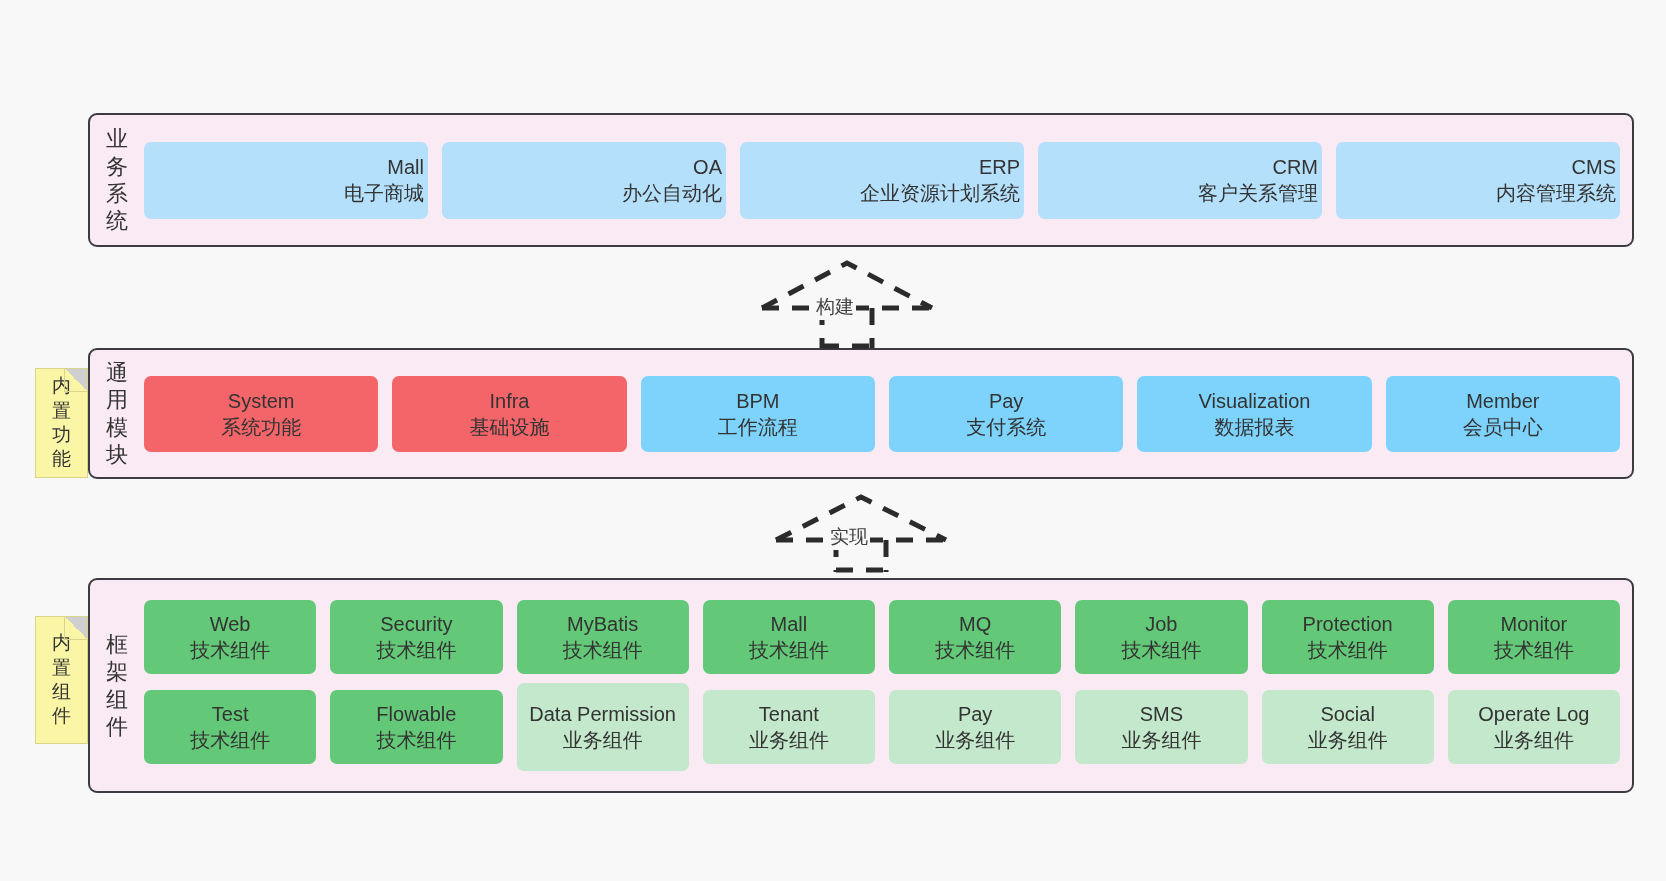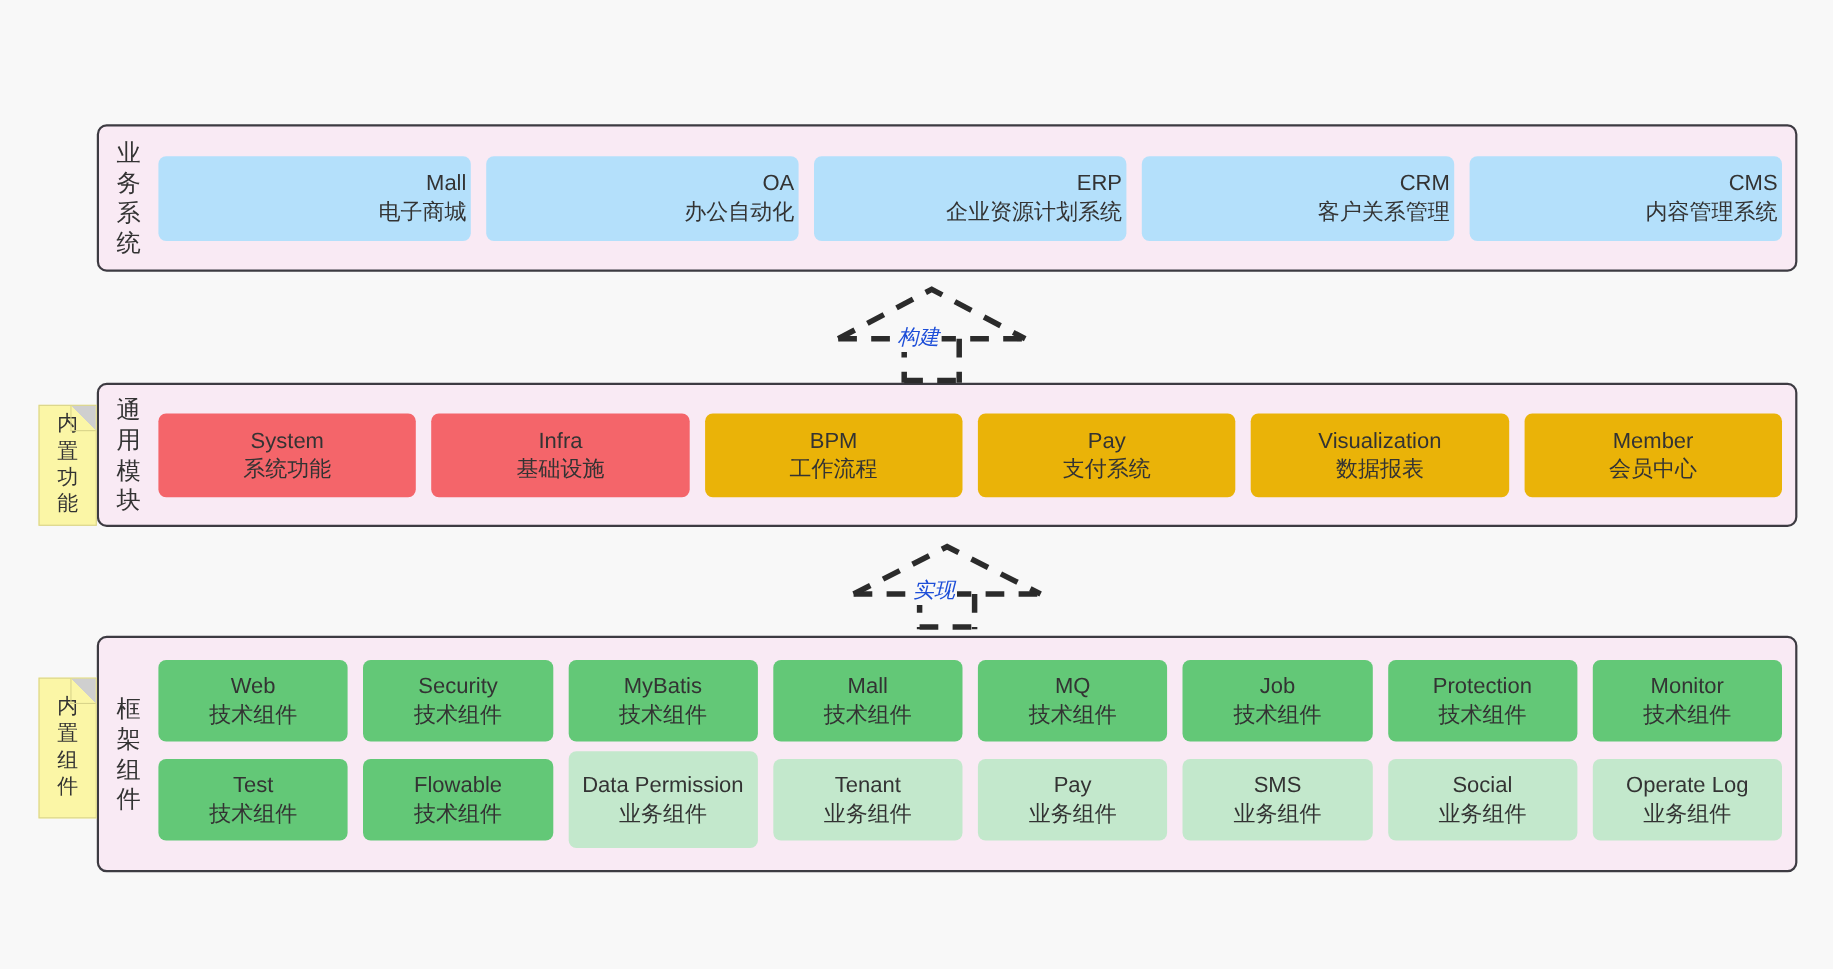"构建" .arrow .alabel { color: #1d4ed8 -> #404040; font-style: italic -> none }
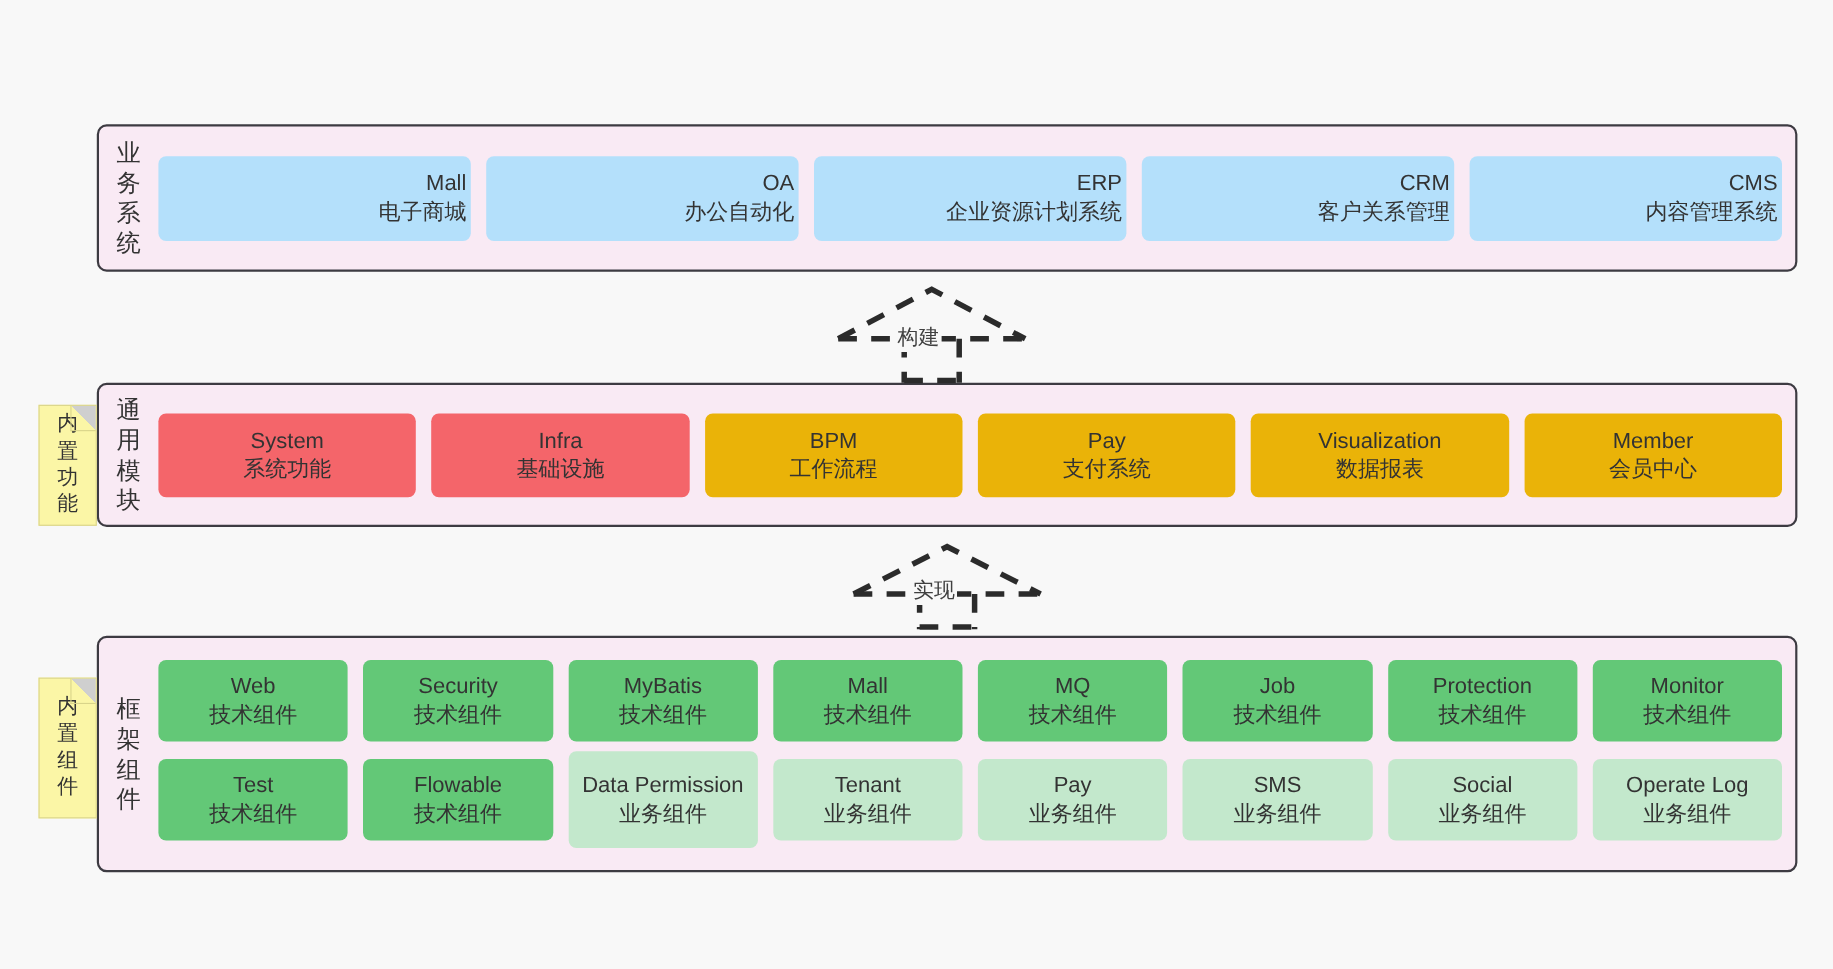"BPM" .c-pink { background: #eab308 -> #7dd3fc }
